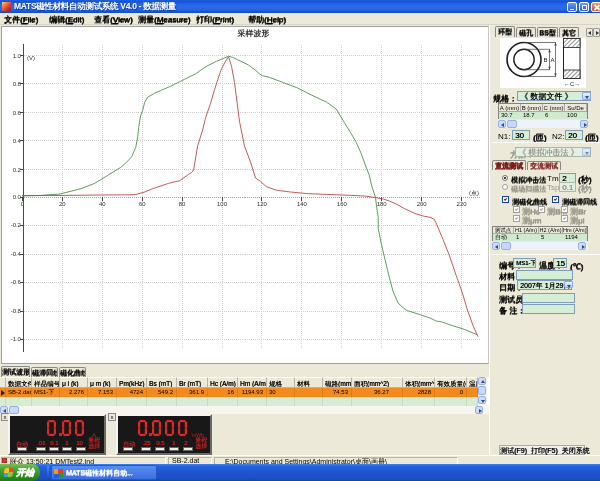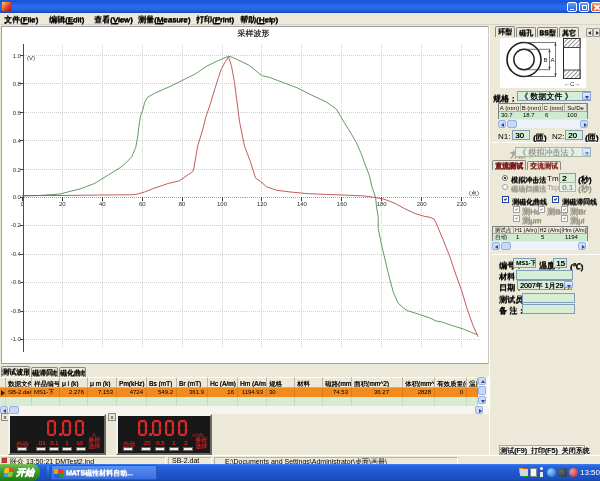"MATS磁性材料自动测试系统 V4.0 - 数据测量" span.txt { html: none -> <span>MATS磁性材料自动测试系统 V4.0 - 数据测量</span> }
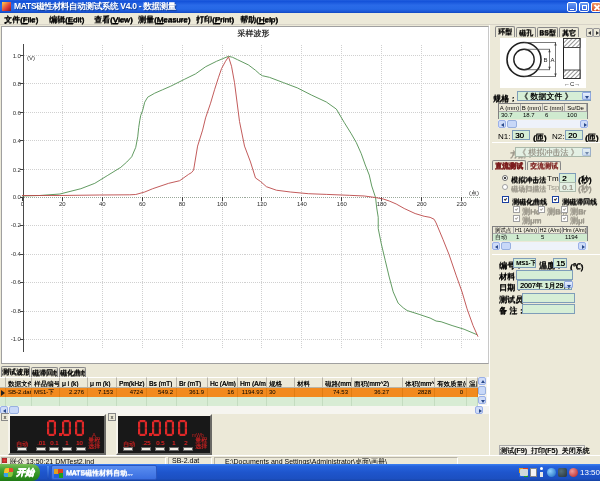"帮助(Help)" span.cjk { left: 240px -> 248px }
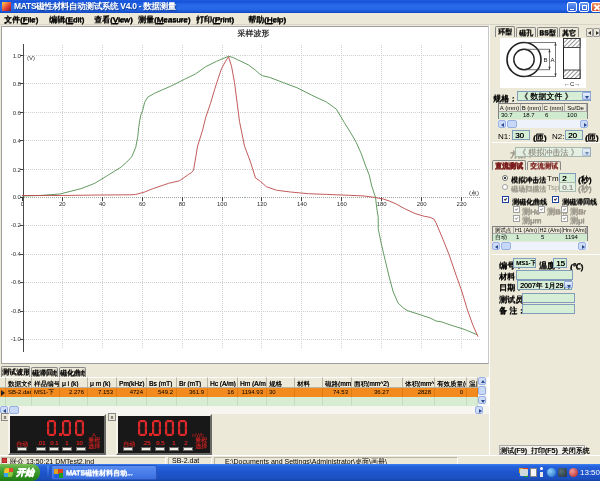"13:50" div { html: <div> <div></div> <div></div> <div></div> <div></div> <div></div> <div></div> <div></div> <div></div> <div>13:50</div> </div> -> none }
